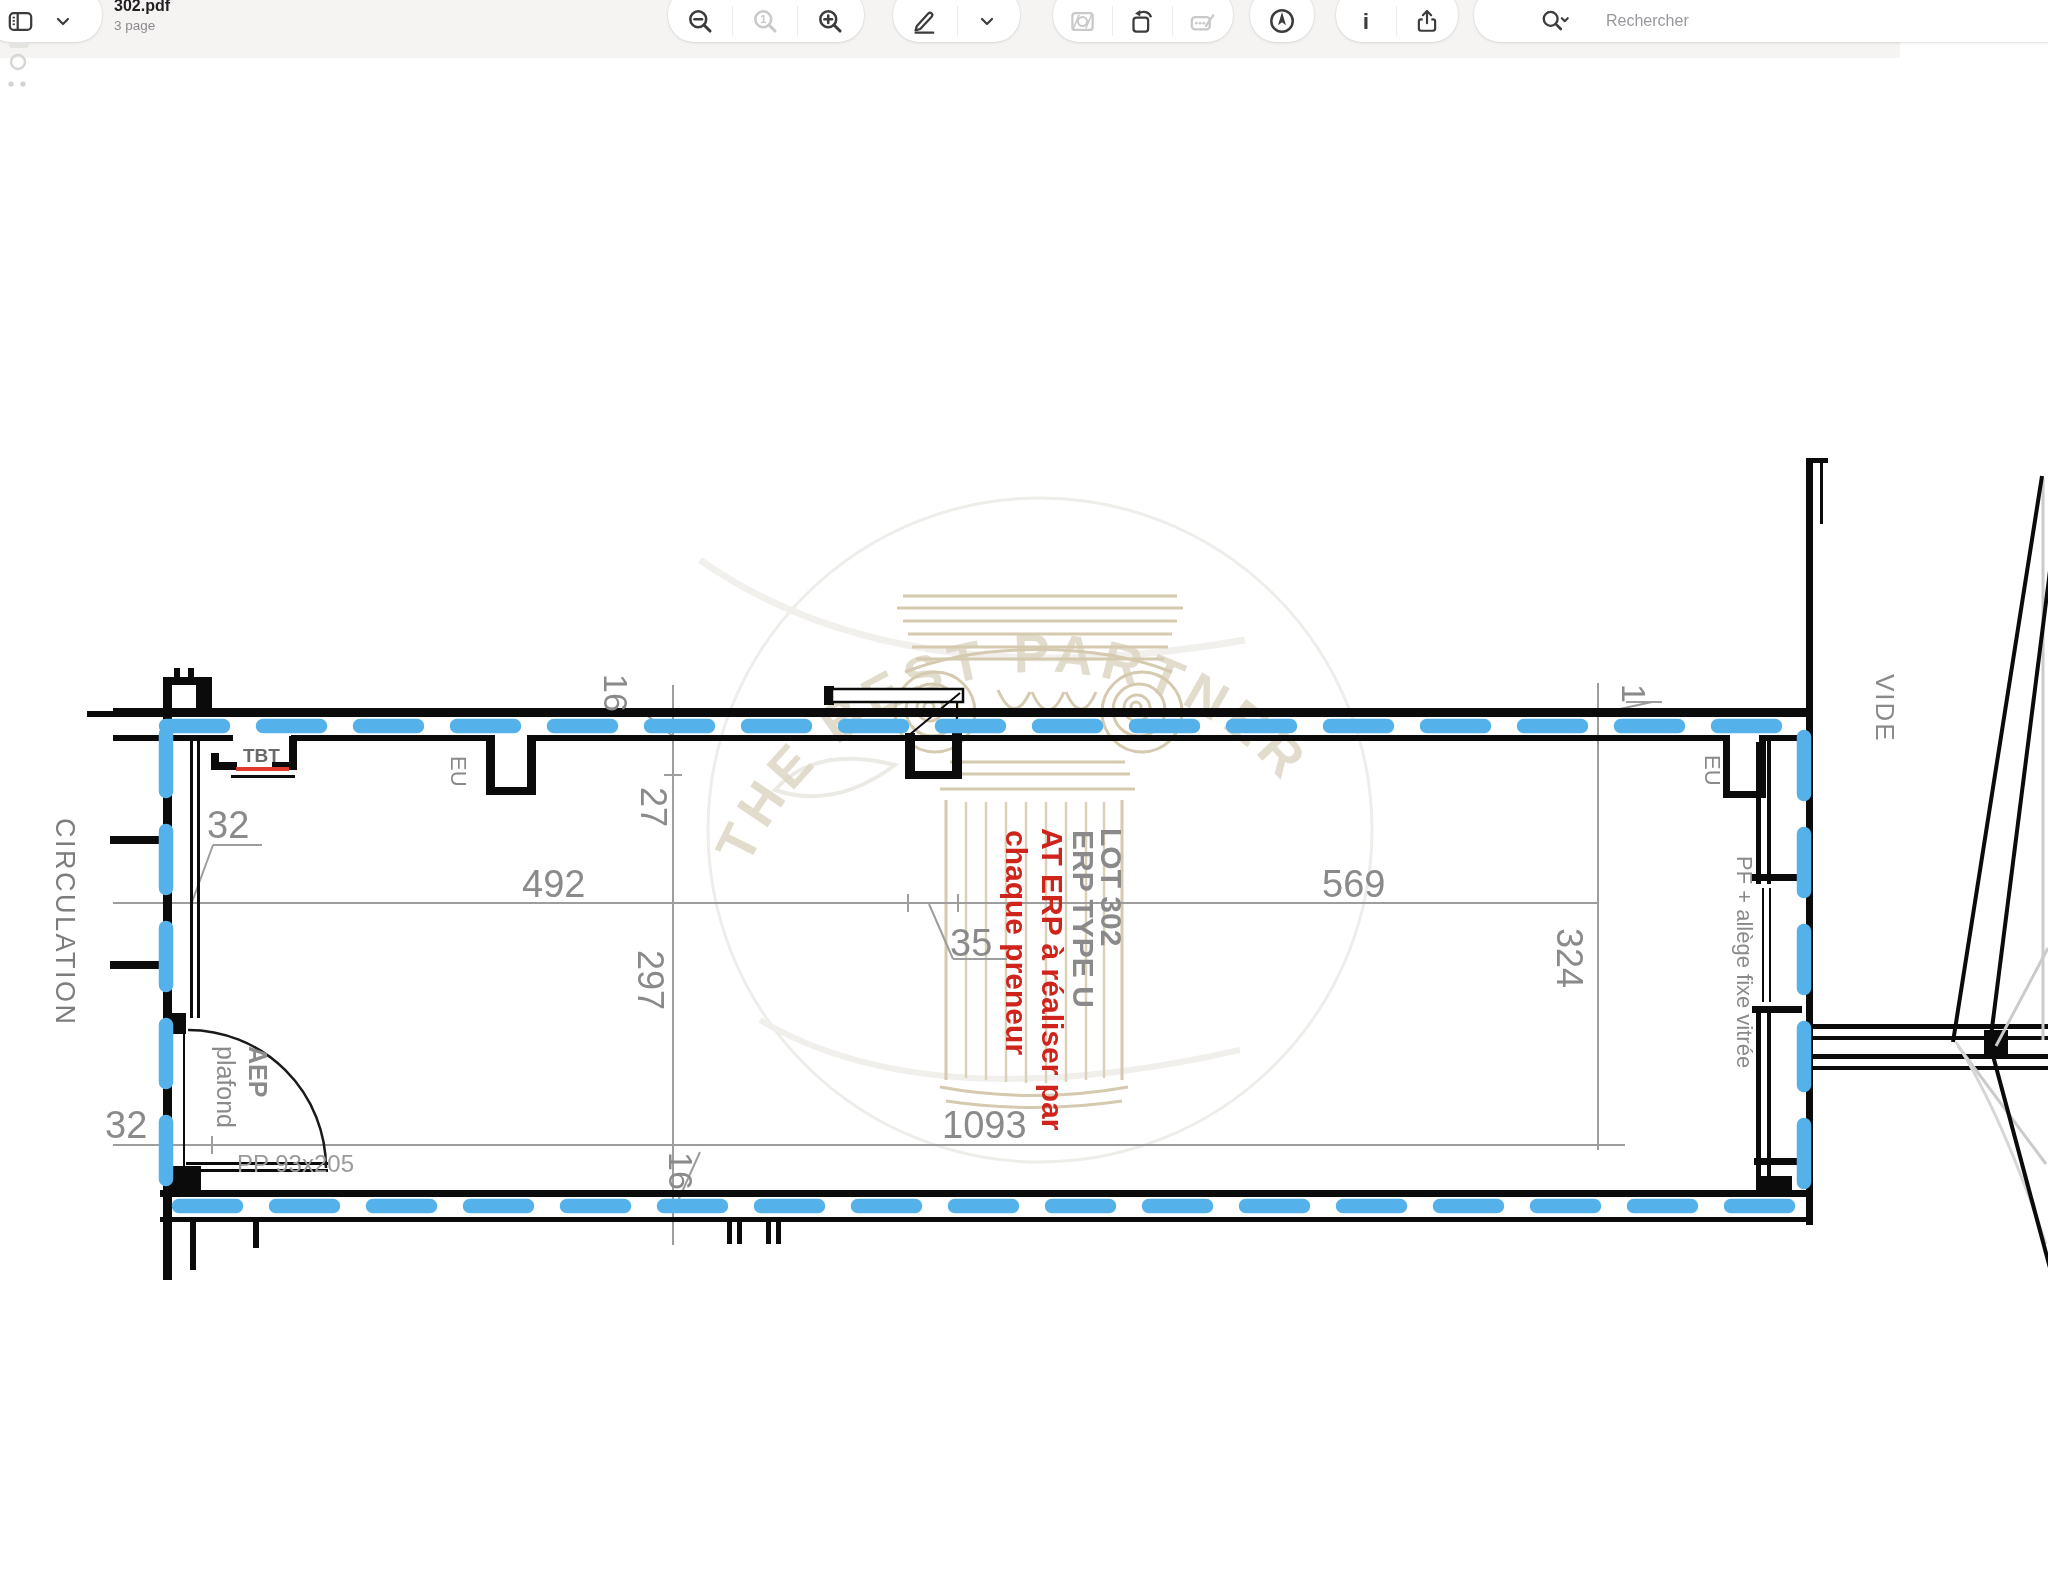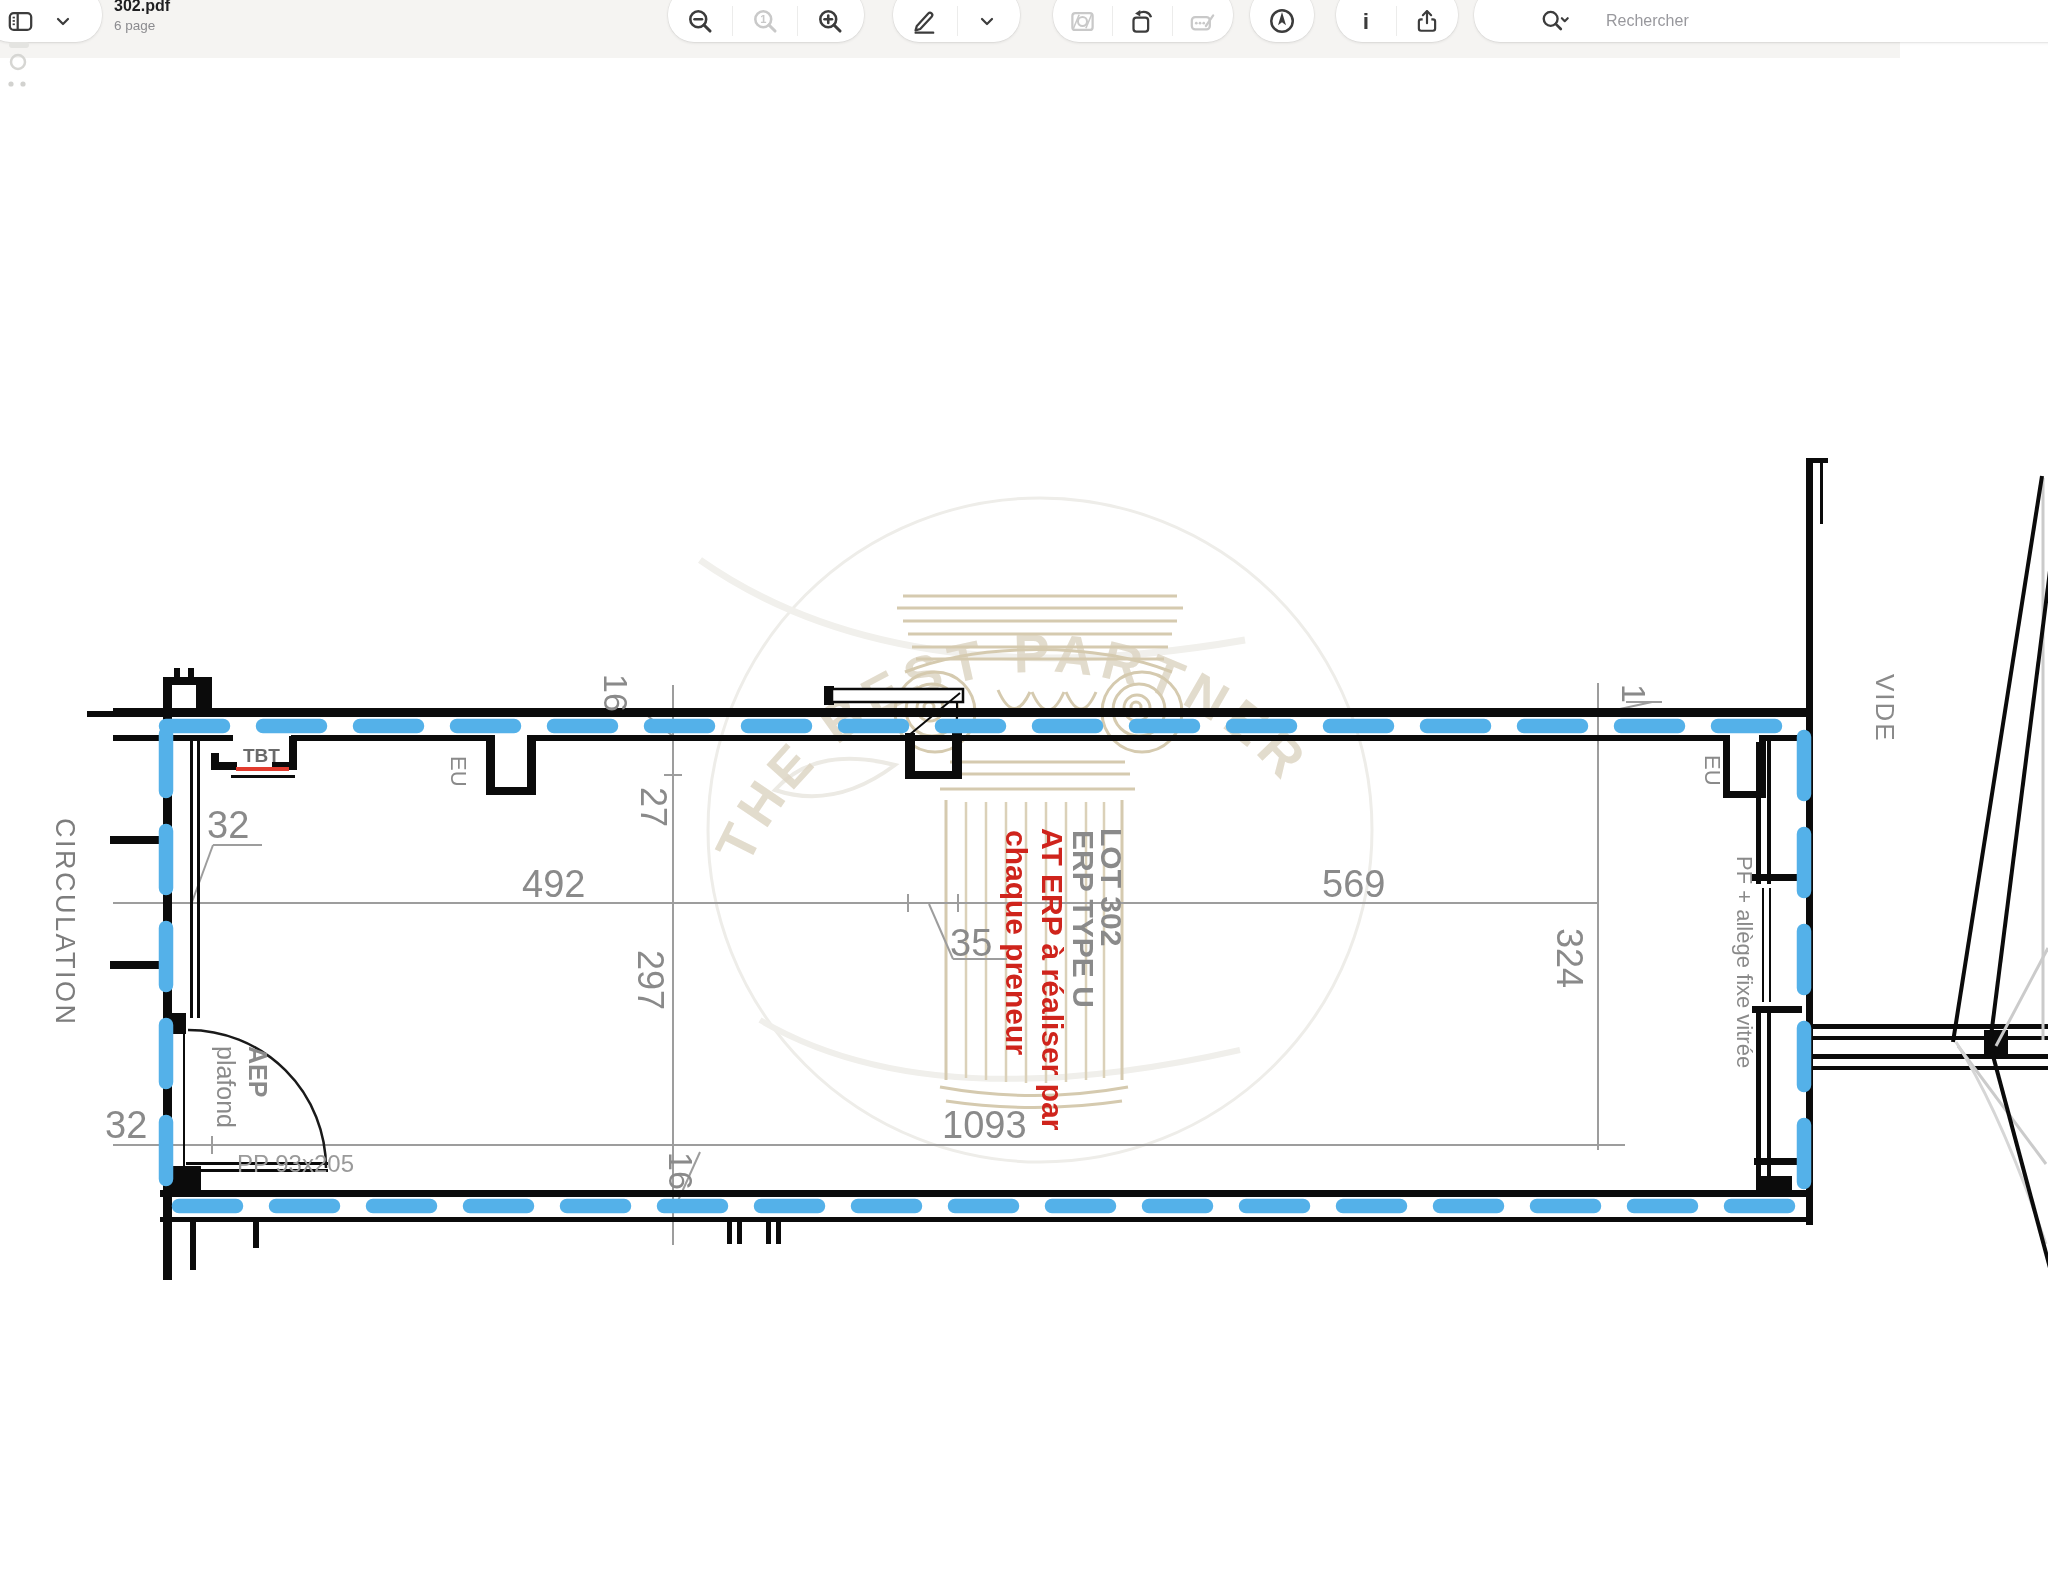"6 page" div.doc-sub { text: 6 -> 3 }
